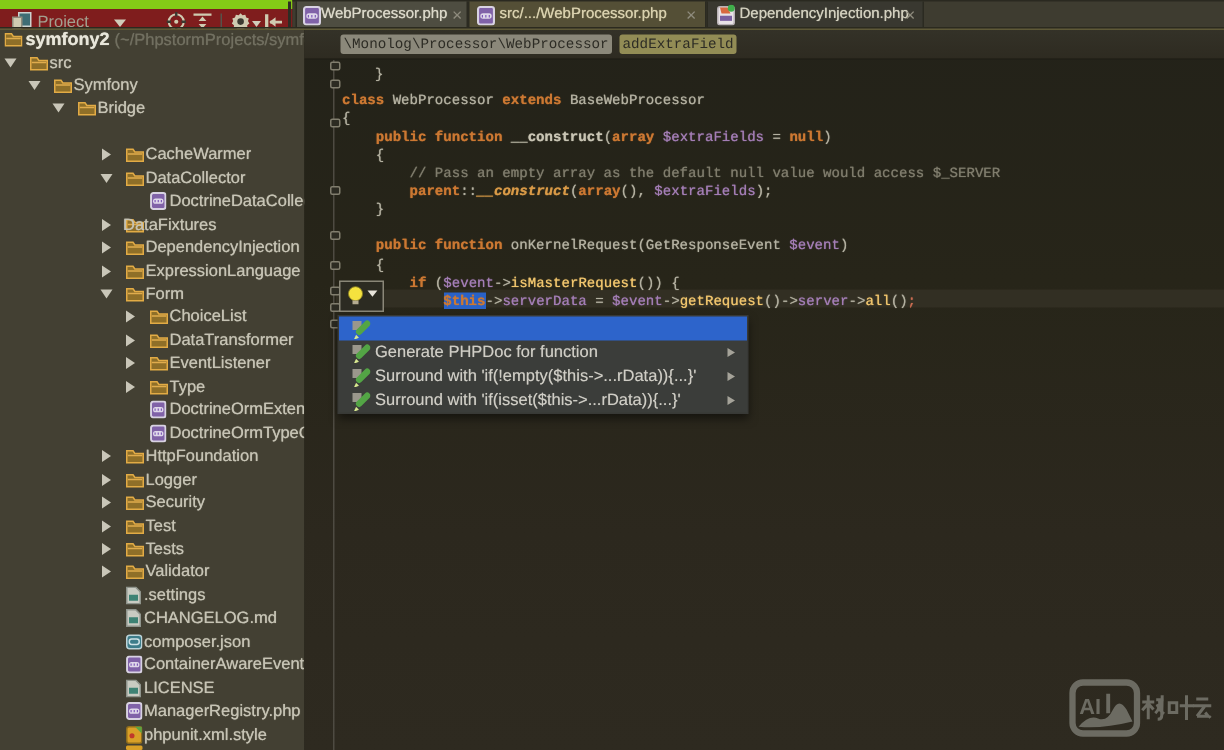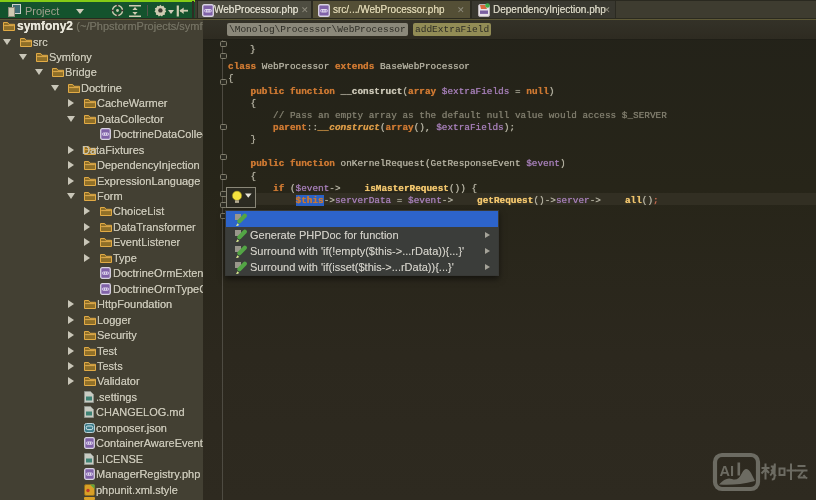"Project" #topbar { background: #14532d -> #7f1d1d; border-top: 2px solid #84cc16 -> 6px solid #84cc16 }
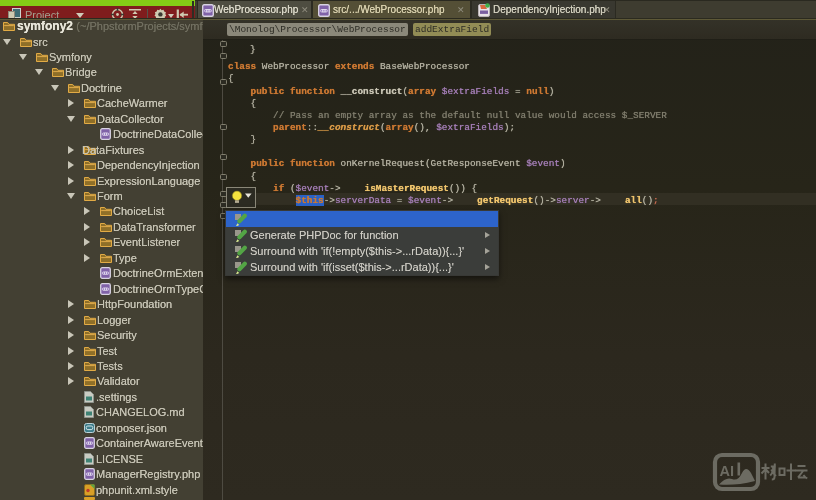"Doctrine" div.trow { html: <div> <span></span> <svg> <path></path> <path></path> </svg> <span>Doctrine</span> </div> -> none }
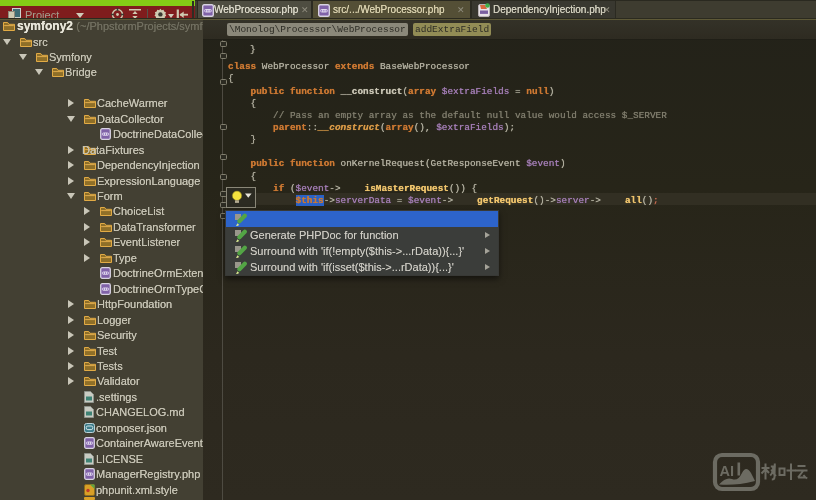"isMasterRequest" .m { font-weight: bold -> normal; margin-left: 24px -> none }
